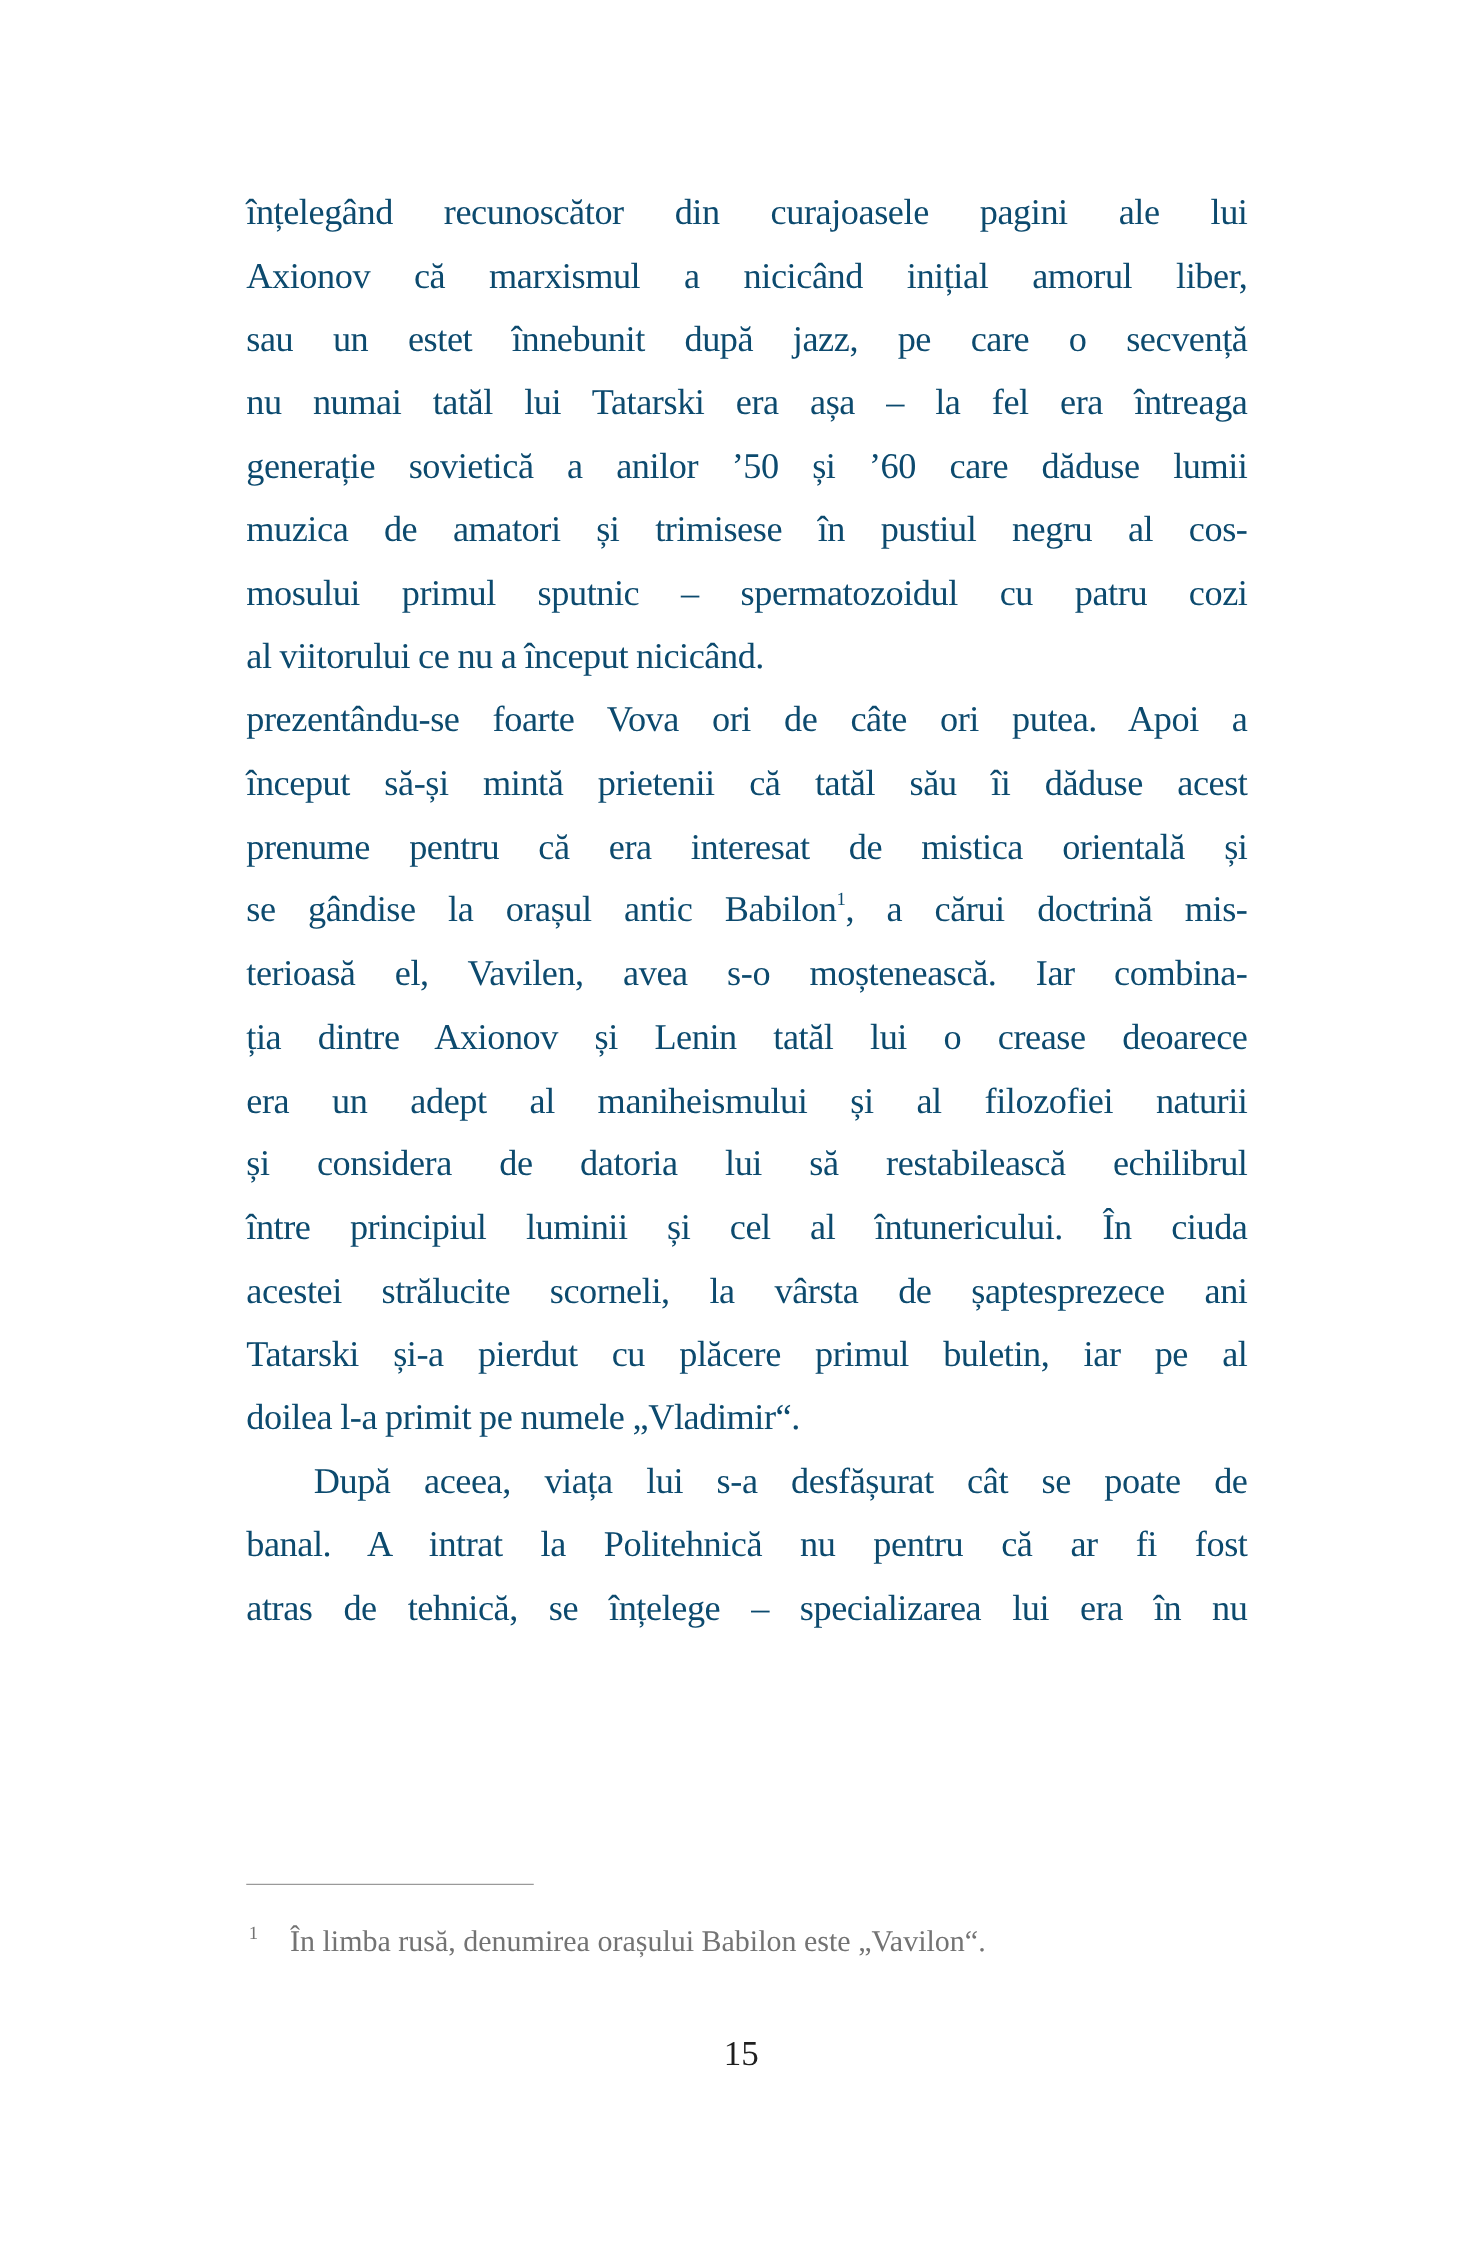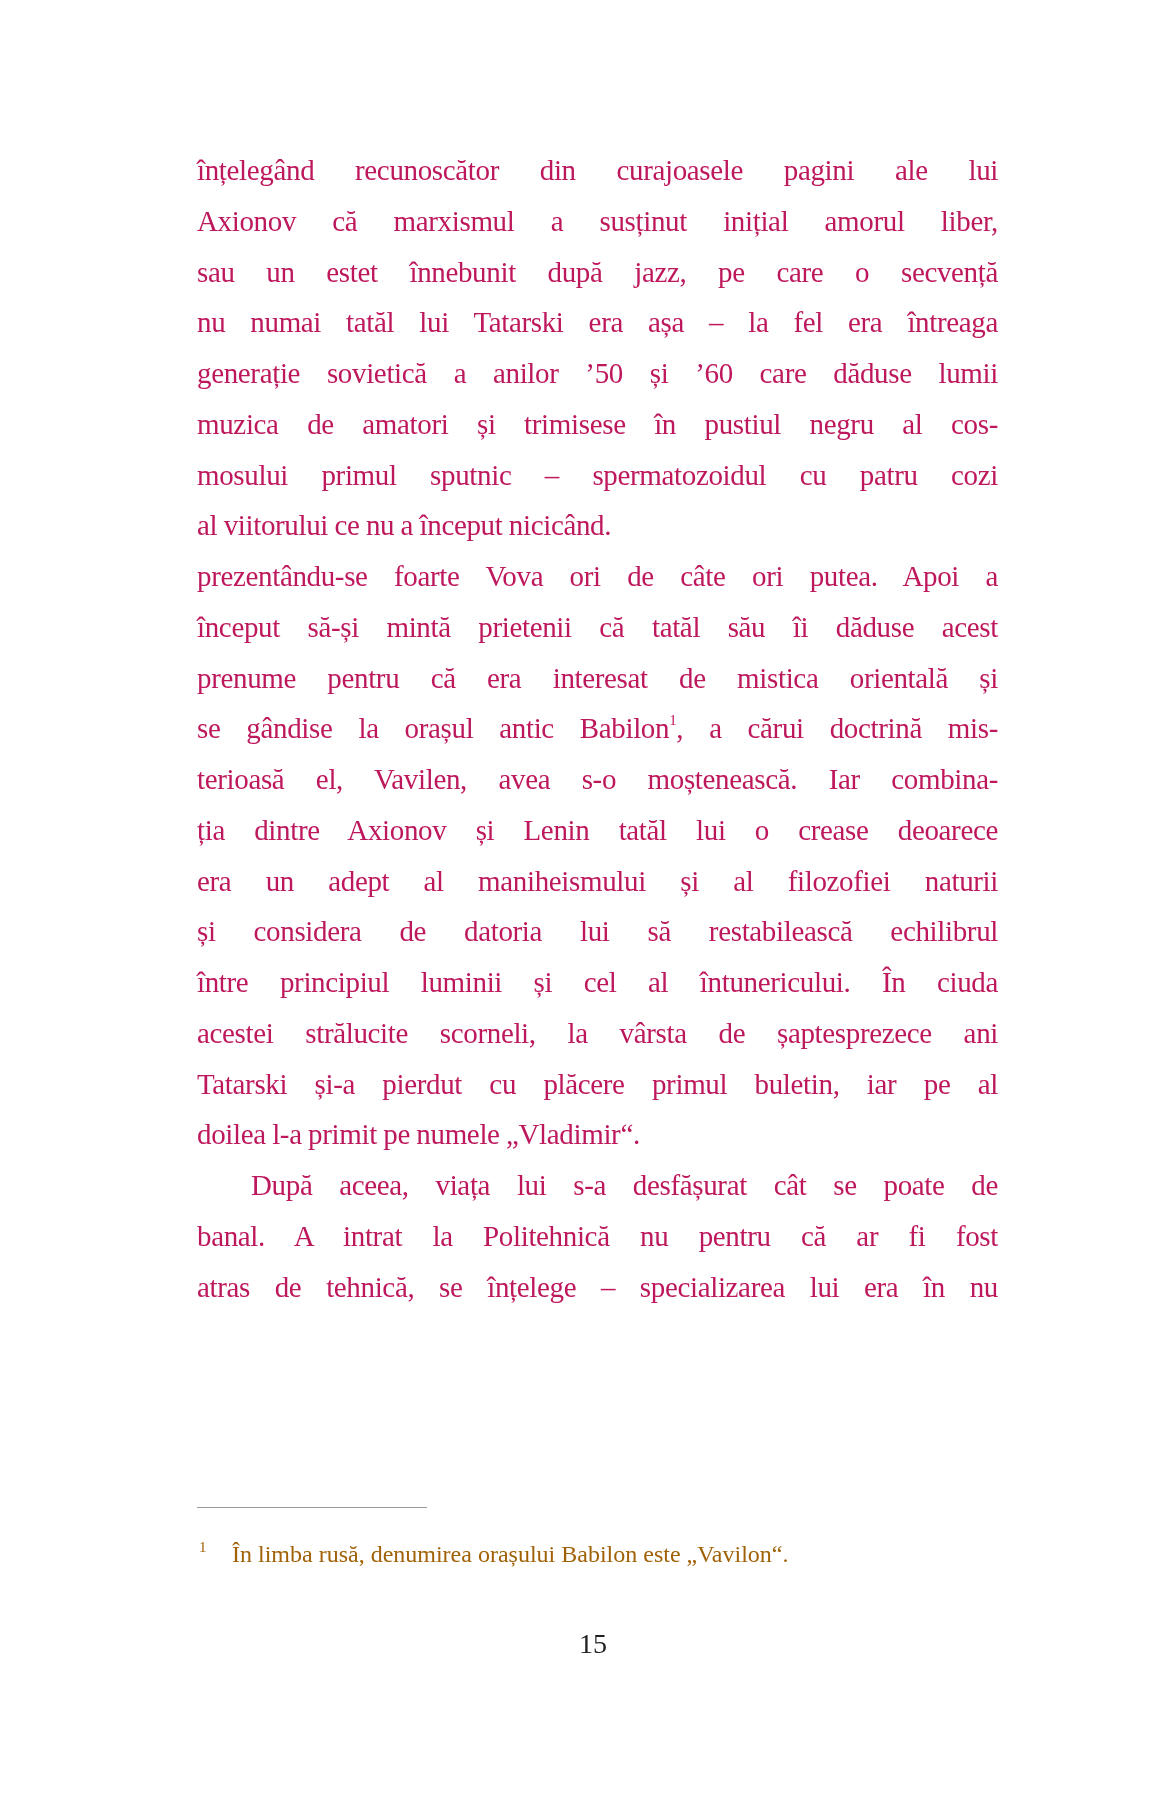"înțelegând recunoscător din curajoasele" .body-text { color: #be185d -> #0c4a6e }
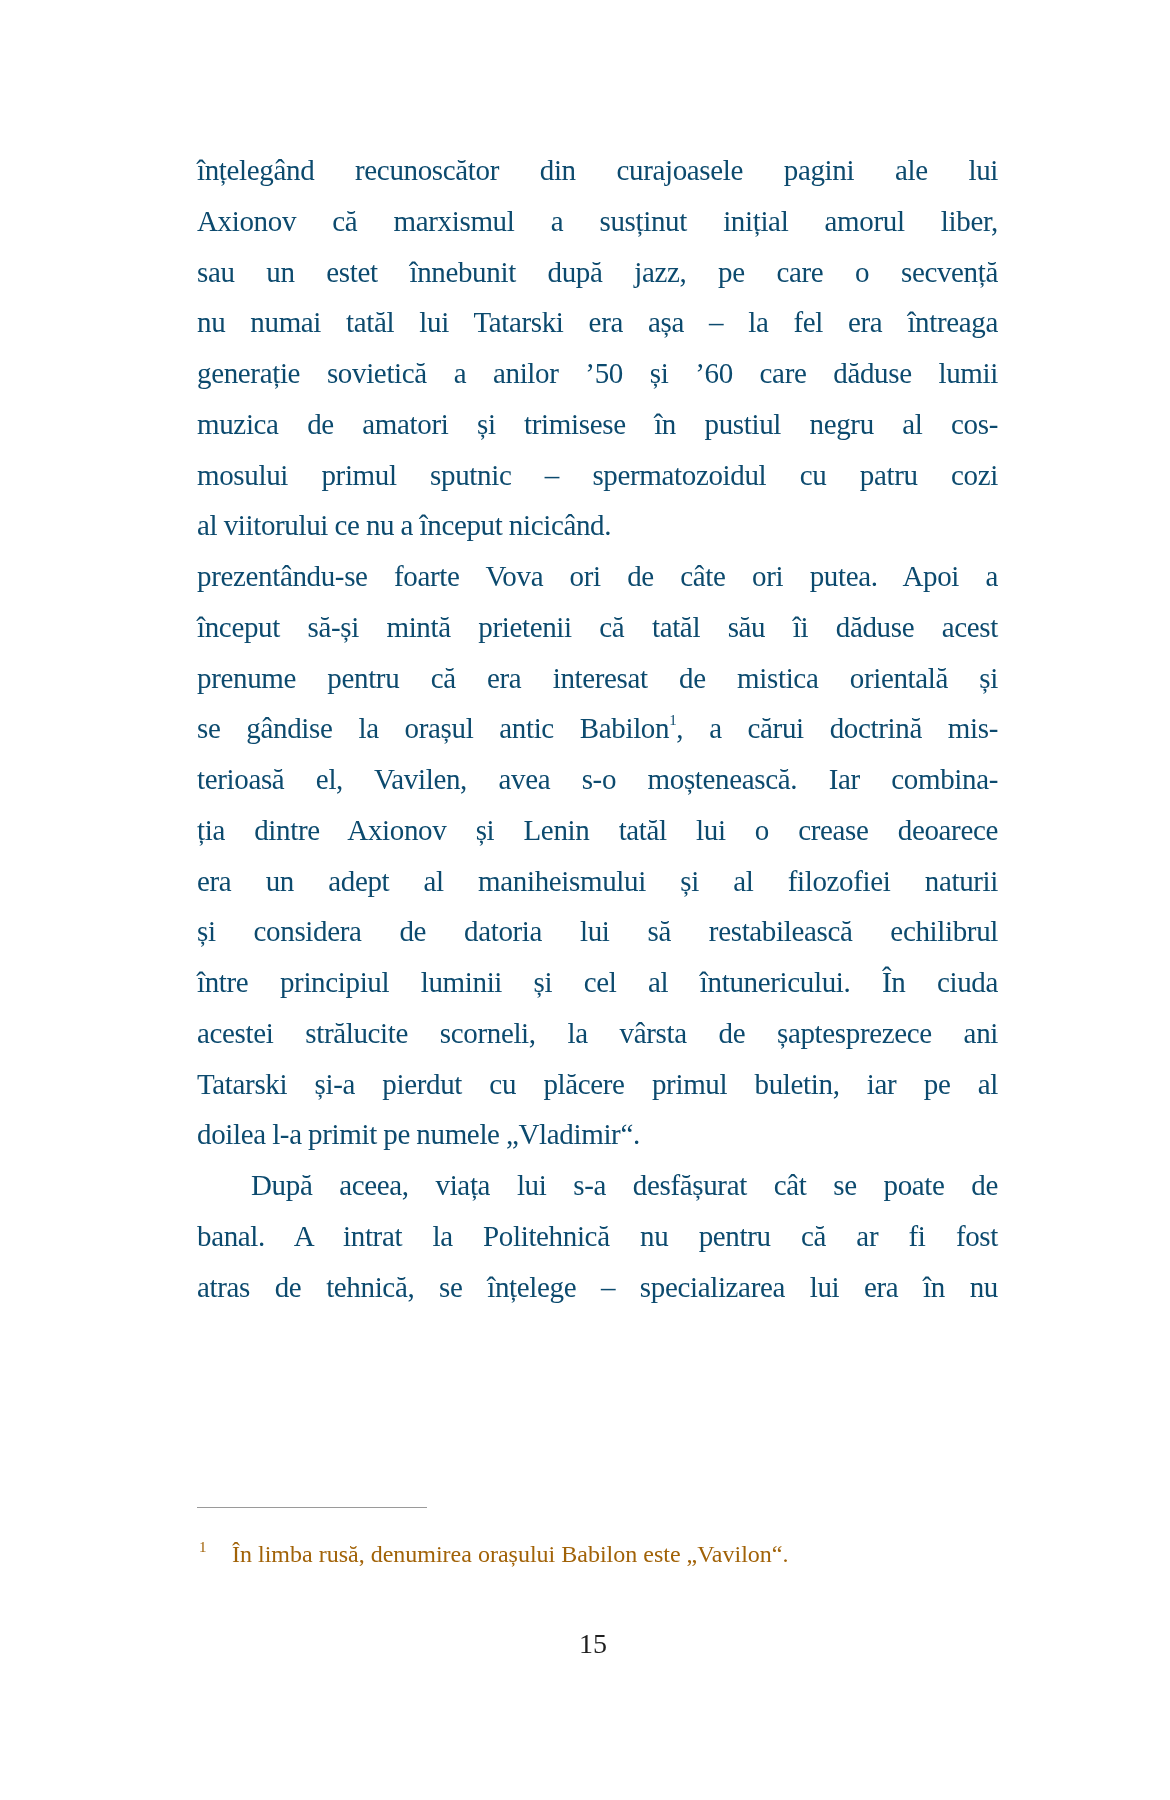"Axionov că marxismul a susținut" div.line { text: susținut -> nicicând }
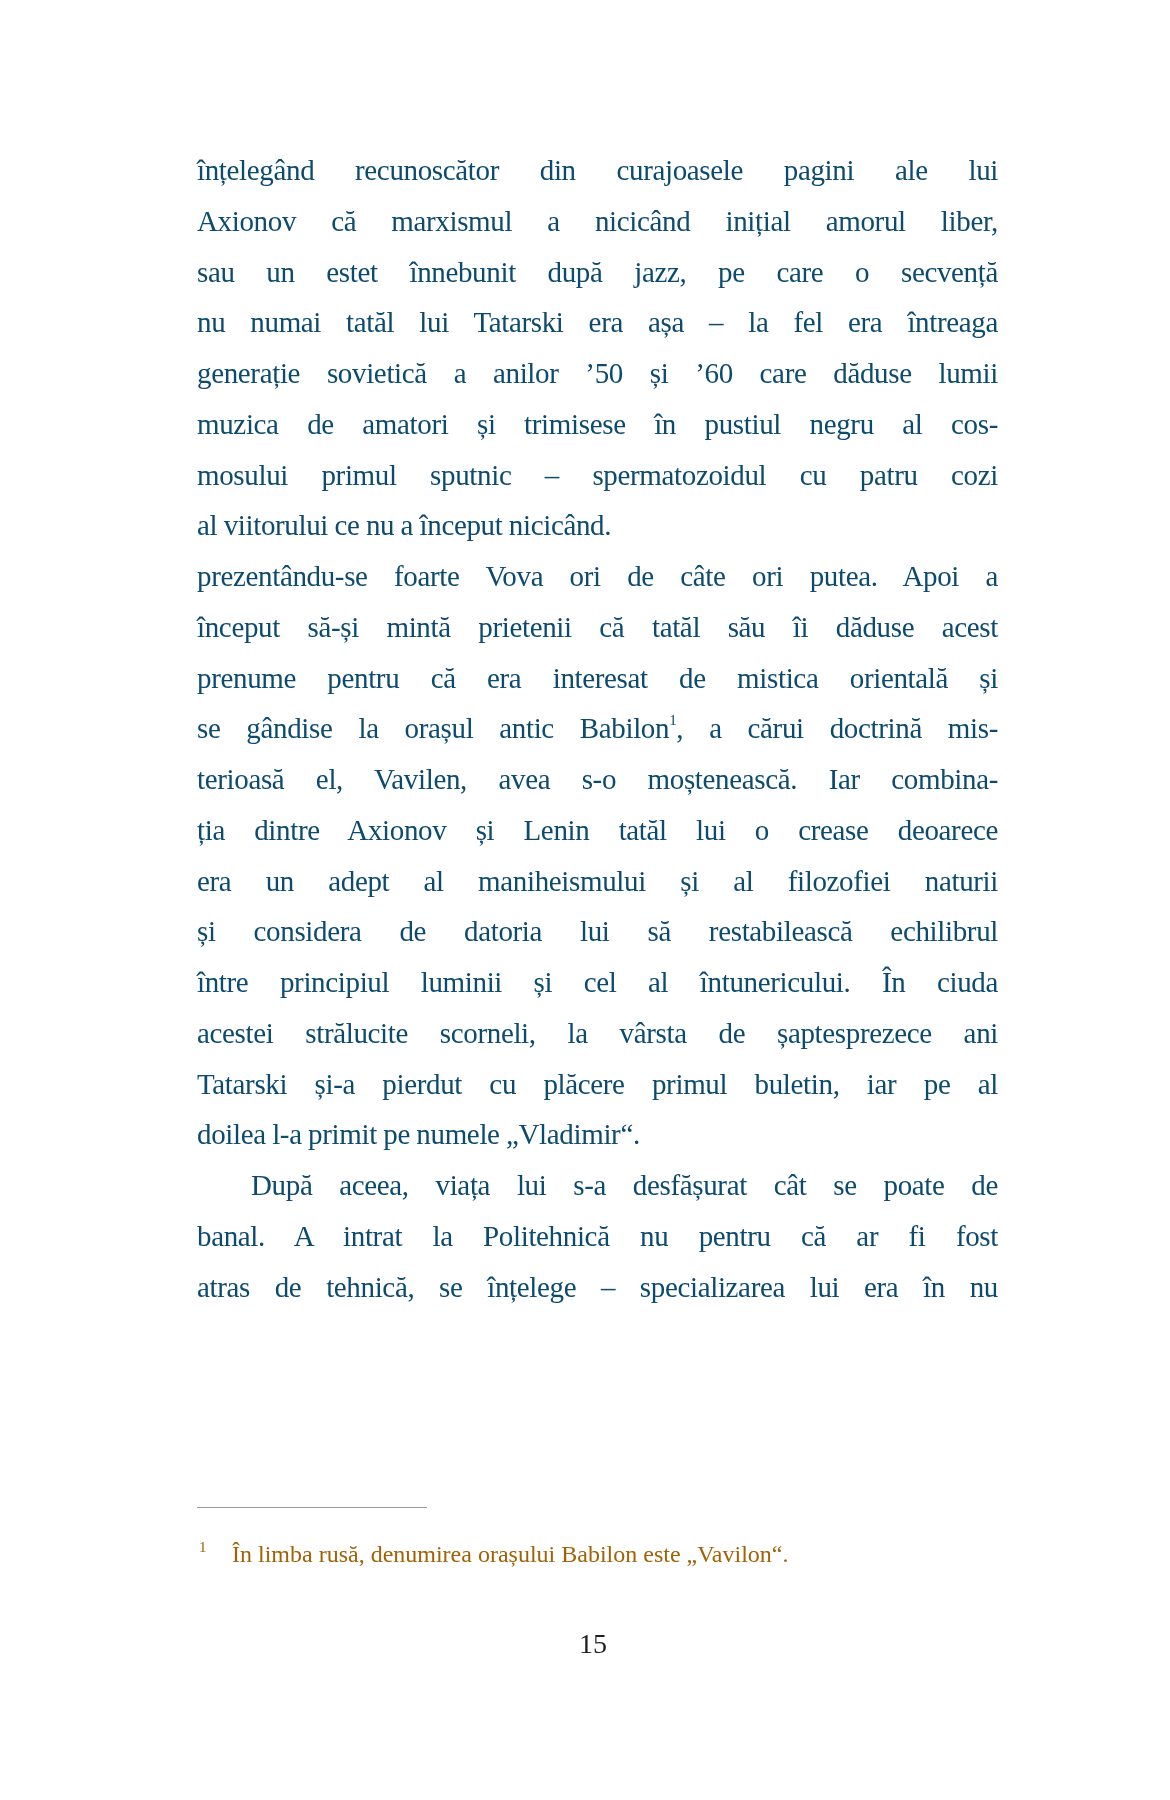"1 În limba rusă, denumirea" .footnote { color: #a16207 -> #737373 }
